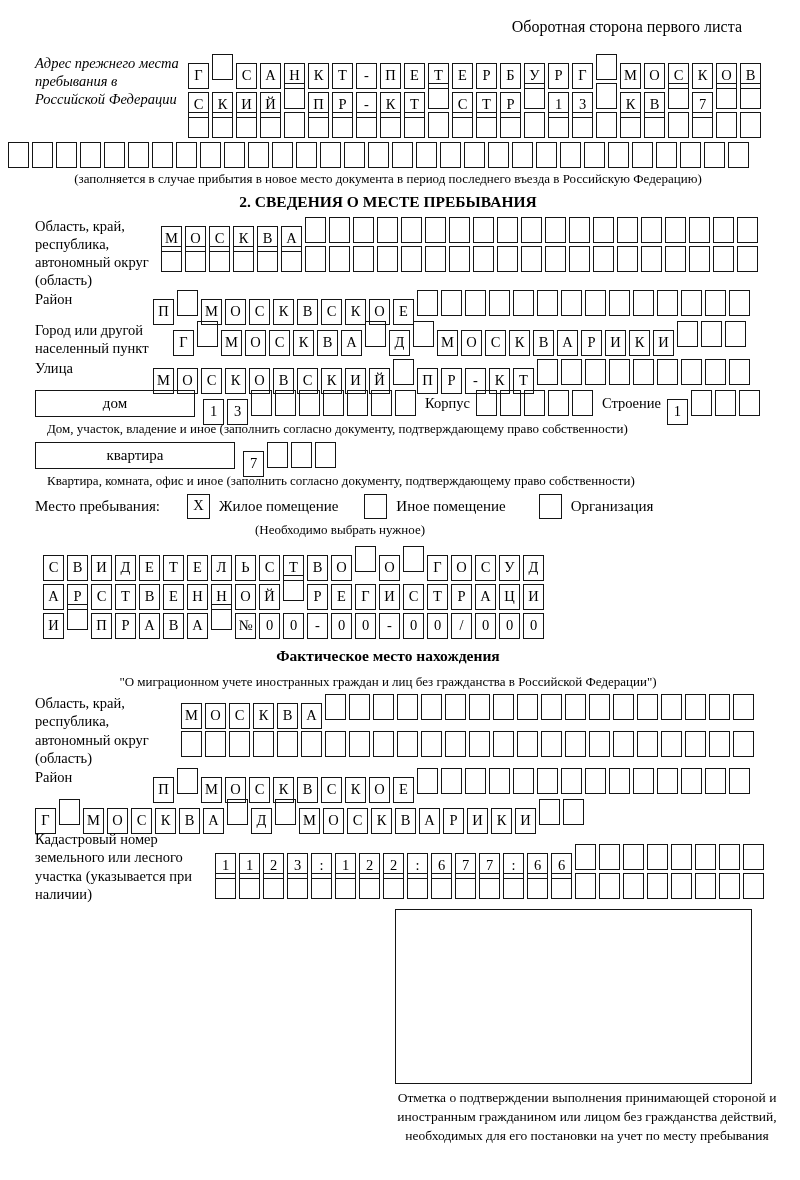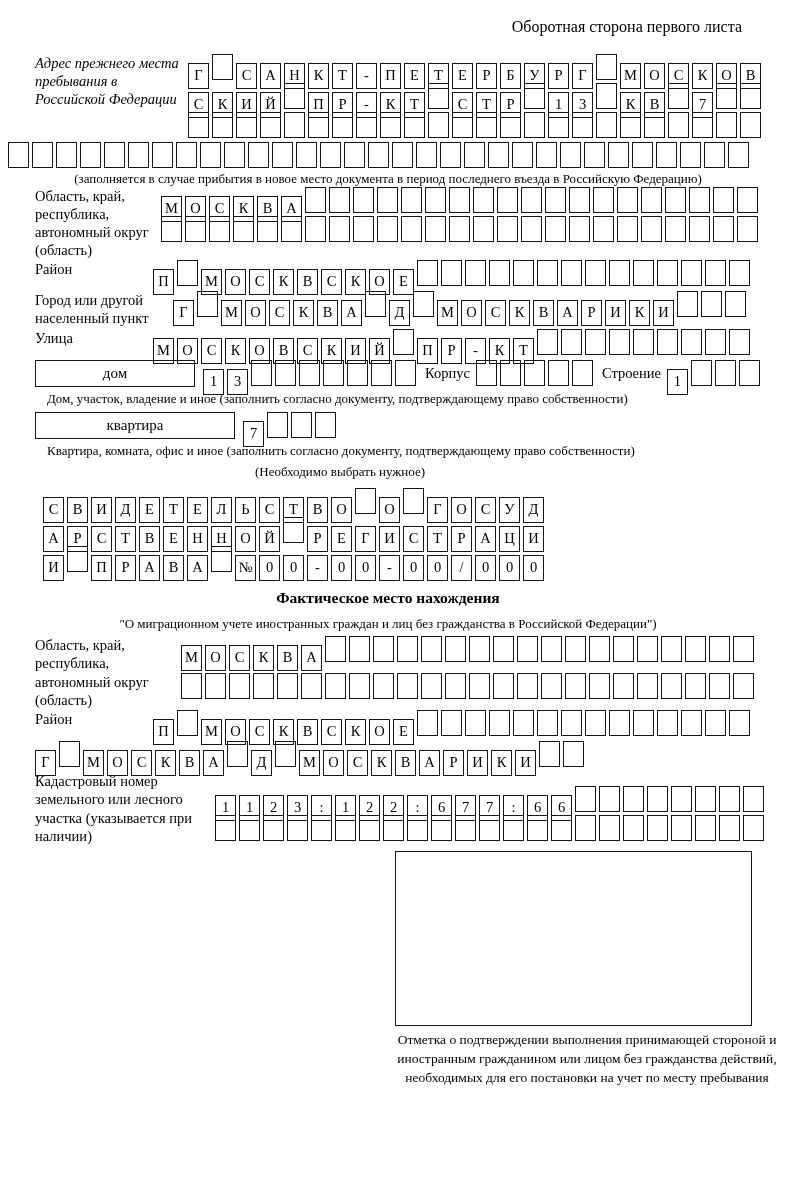"2. СВЕДЕНИЯ О МЕСТЕ ПРЕБЫВАНИЯ" div.sec-title { html: none -> <div>2. СВЕДЕНИЯ О МЕСТЕ ПРЕБЫВАНИЯ</div> }
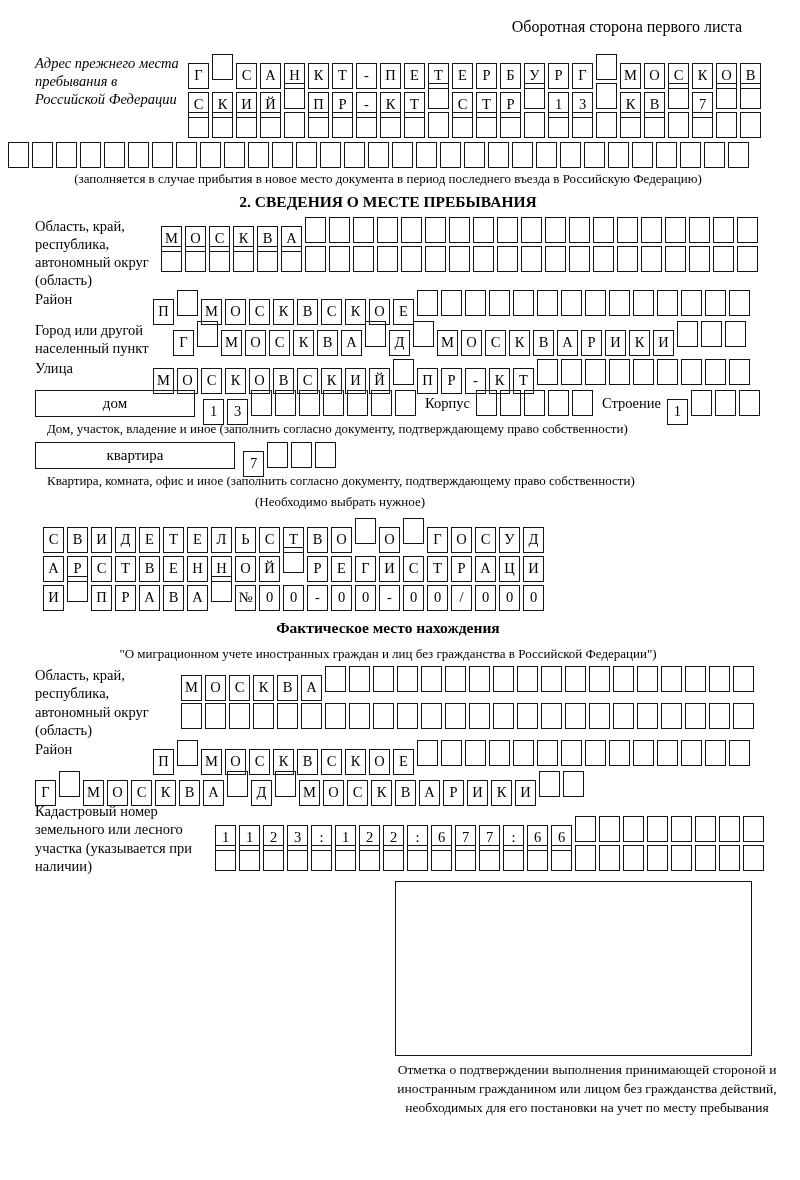"Место пребывания:" div.mesto-row { html: none -> <div> <div>Место пребывания:</div> <div> <span>X</span> <span>Жилое помещение</span> </div> <div> <span></span> <span>Иное помещение</span> </div> <div> <span></span> <span>Организация</span> </div> </div> }
